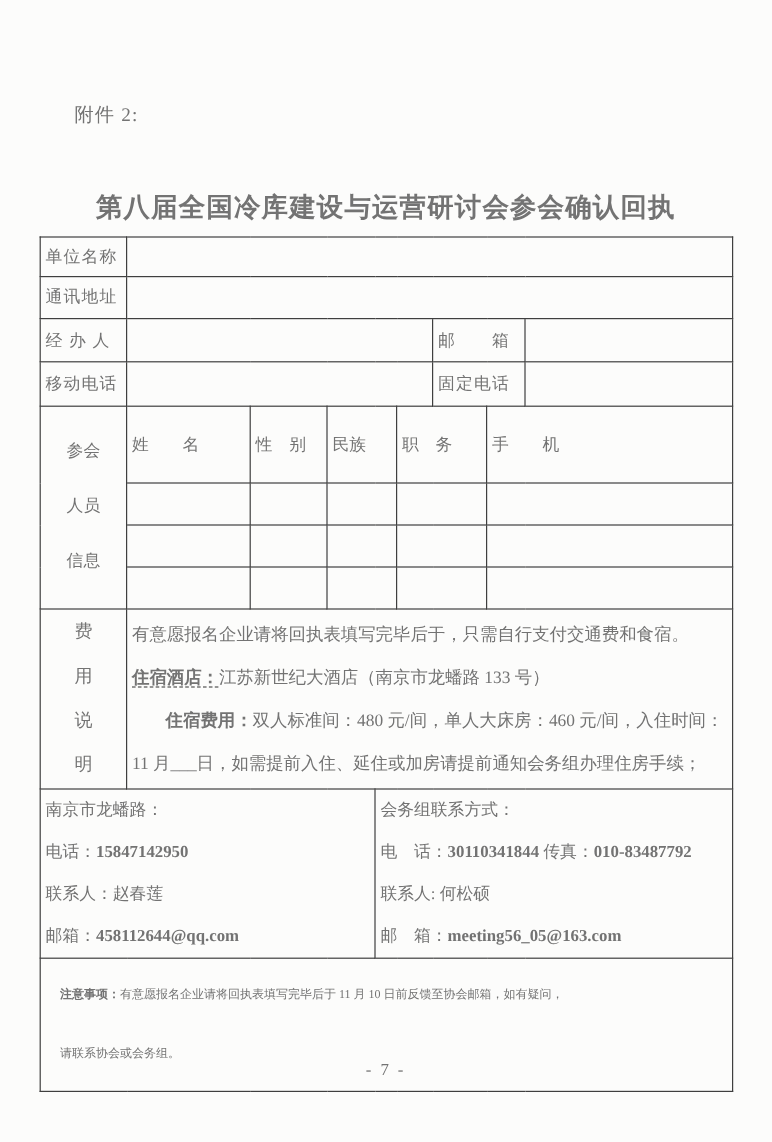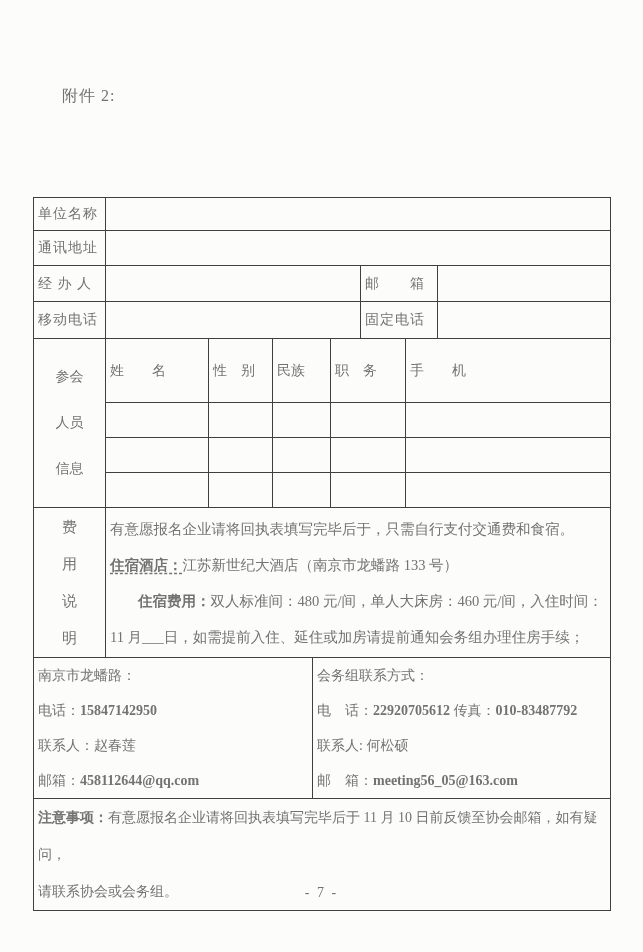"第八届全国冷库建设与运营研讨会参会确认回执" div.doc-title { html: none -> <div>第八届全国冷库建设与运营研讨会参会确认回执</div> }
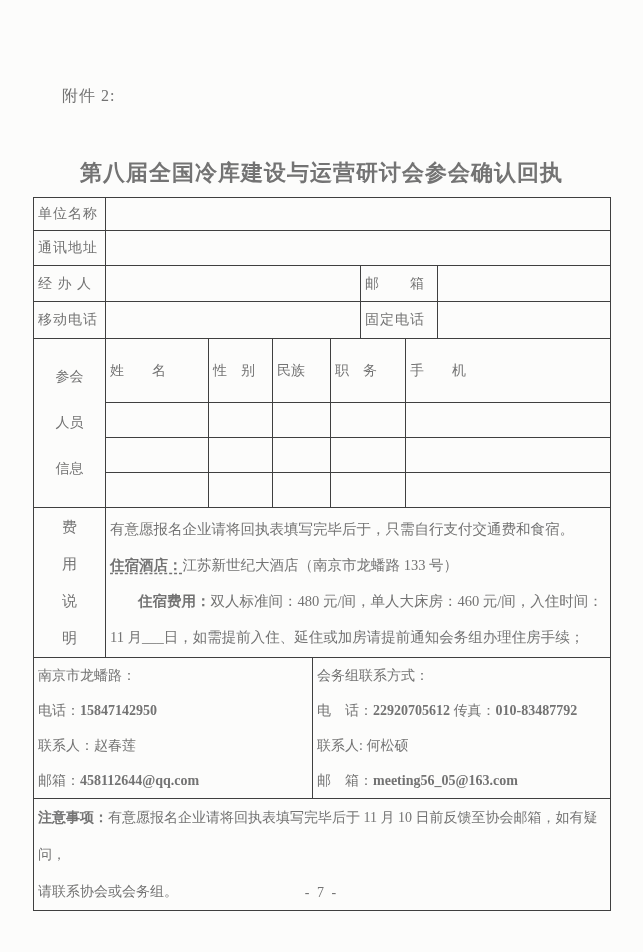"22920705612" span.cv { text: 22920705612 -> 30110341844 }
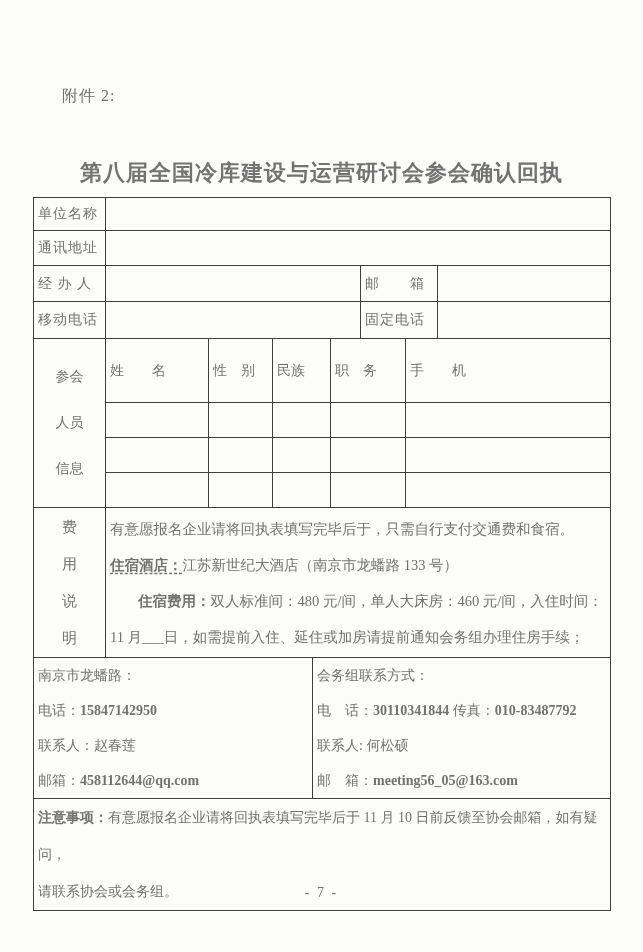"注意事项：有意愿报名企业请将回执表填写完毕后于 11 月 10" .note-cell p { font-size: 14px -> 10px; margin: 0 -> 12px }
